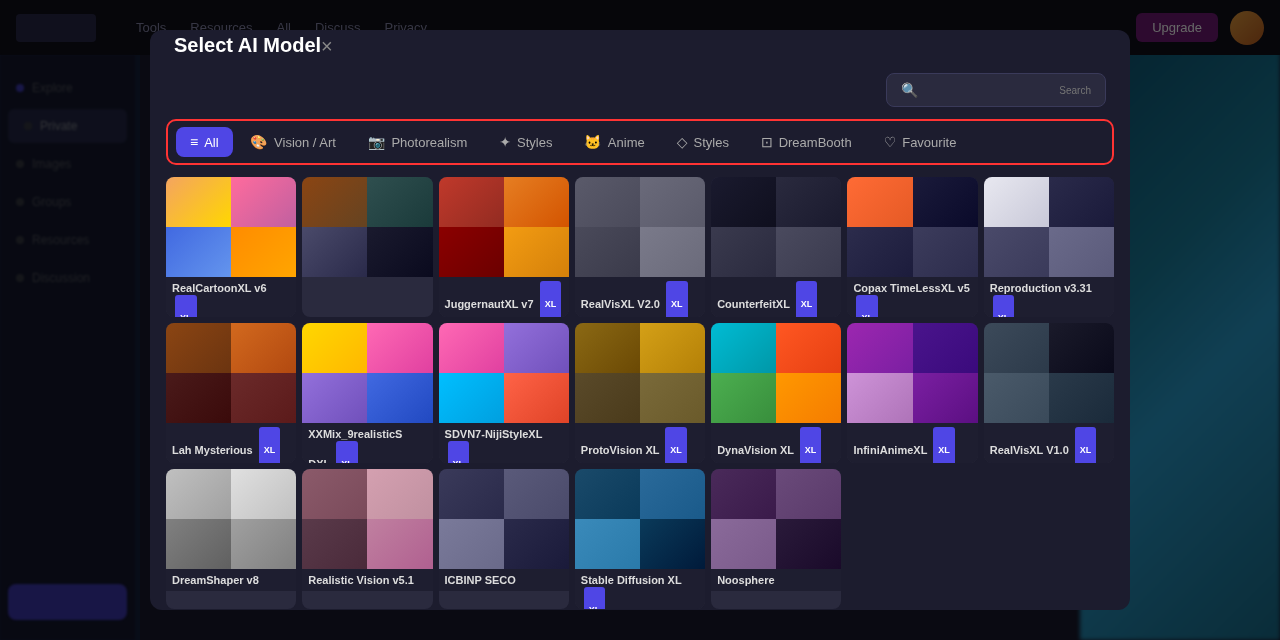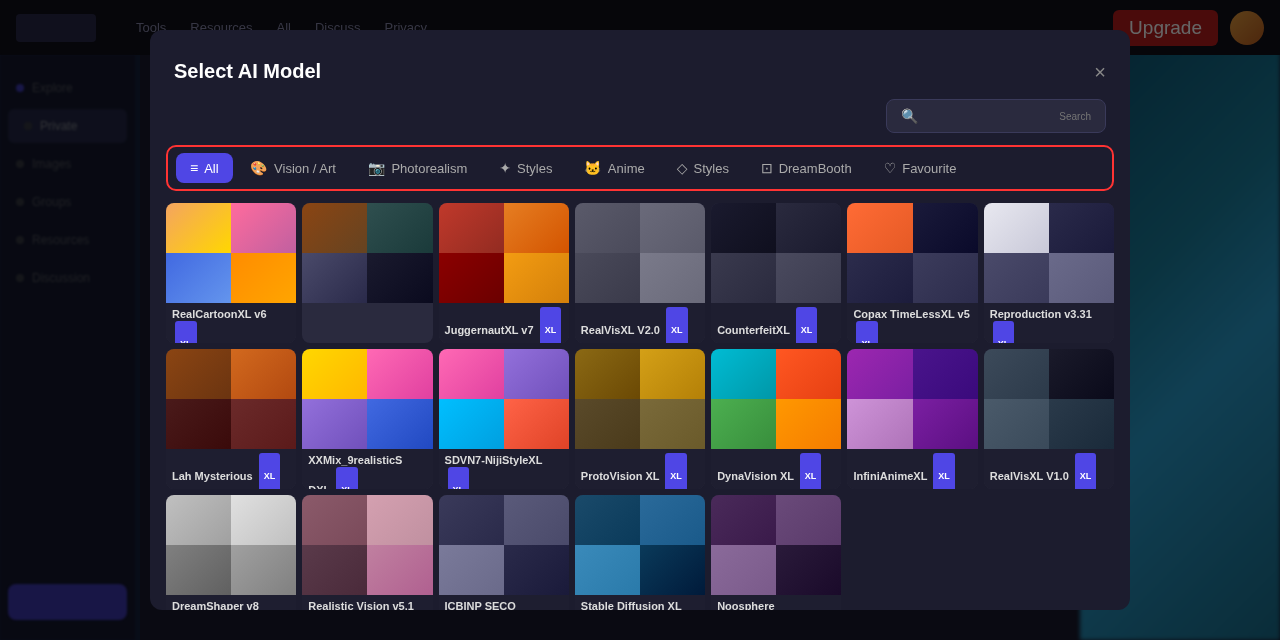"Upgrade" .topbar-btn { background: #b91c1c -> #701a75; font-size: 19px -> 13px }
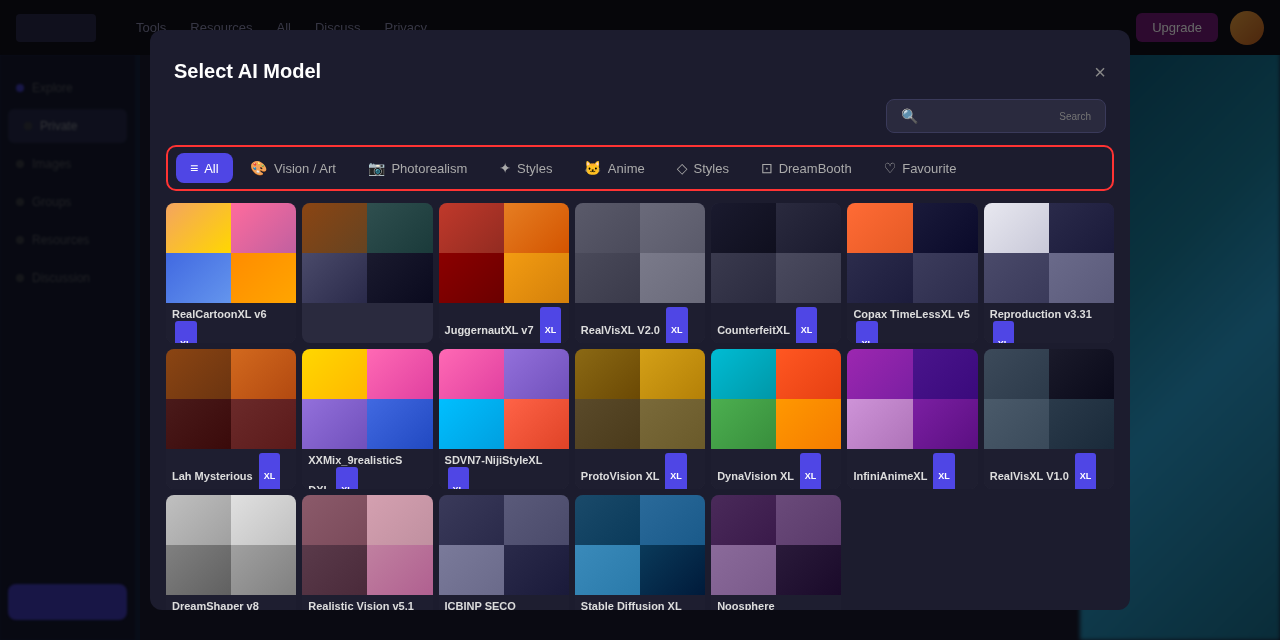"Select AI Model" .modal-header { justify-content: space-between -> flex-start; padding: 30px 24px 16px -> 4px 24px 16px }
